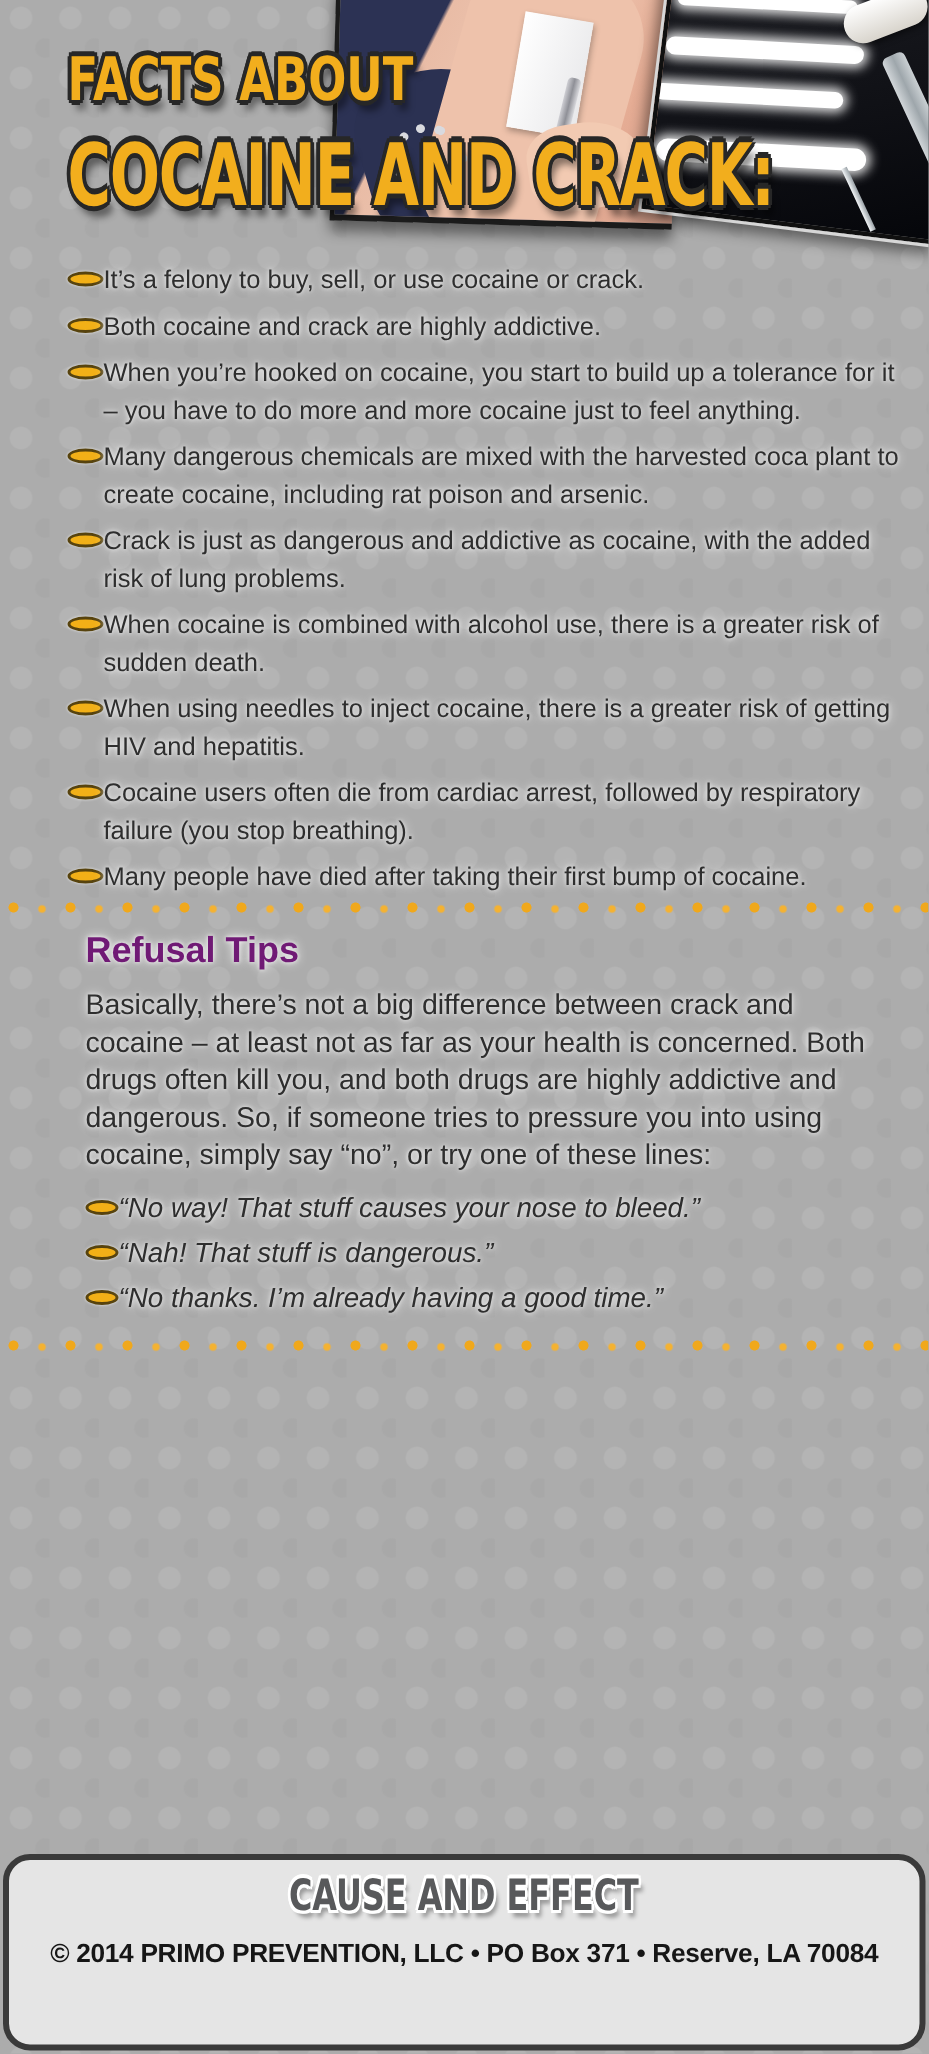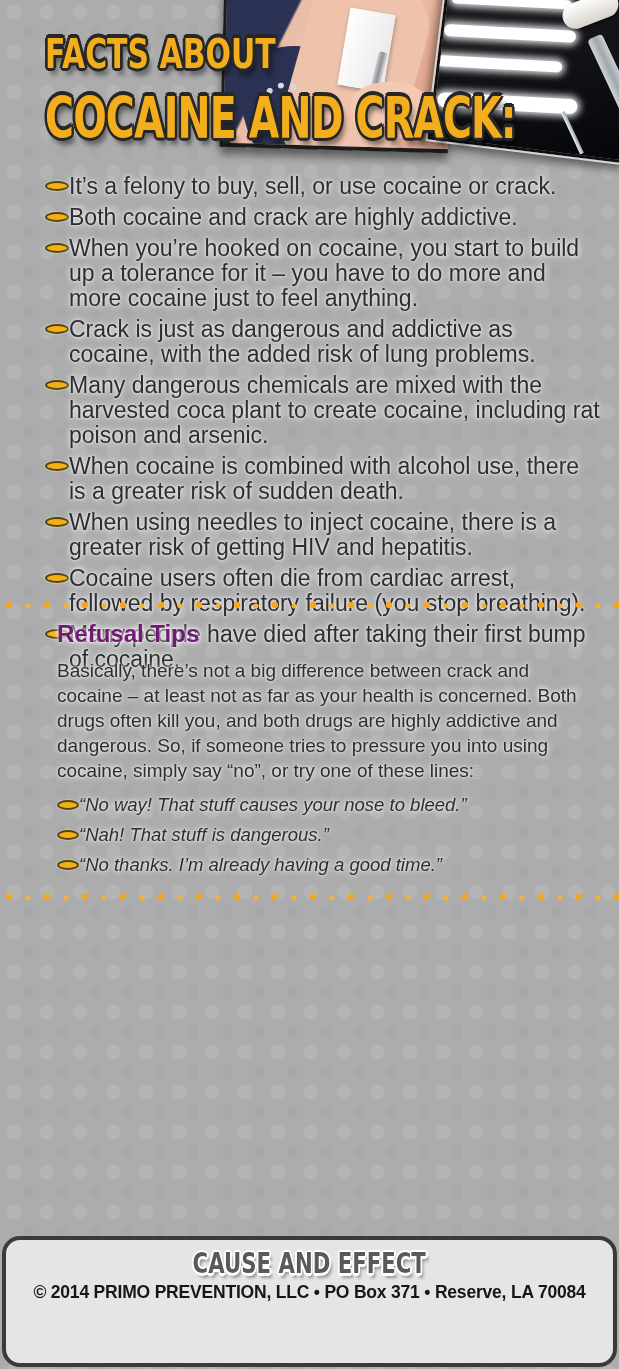"It’s a felony to buy," .fact-text { font-size: 23px -> 17px }
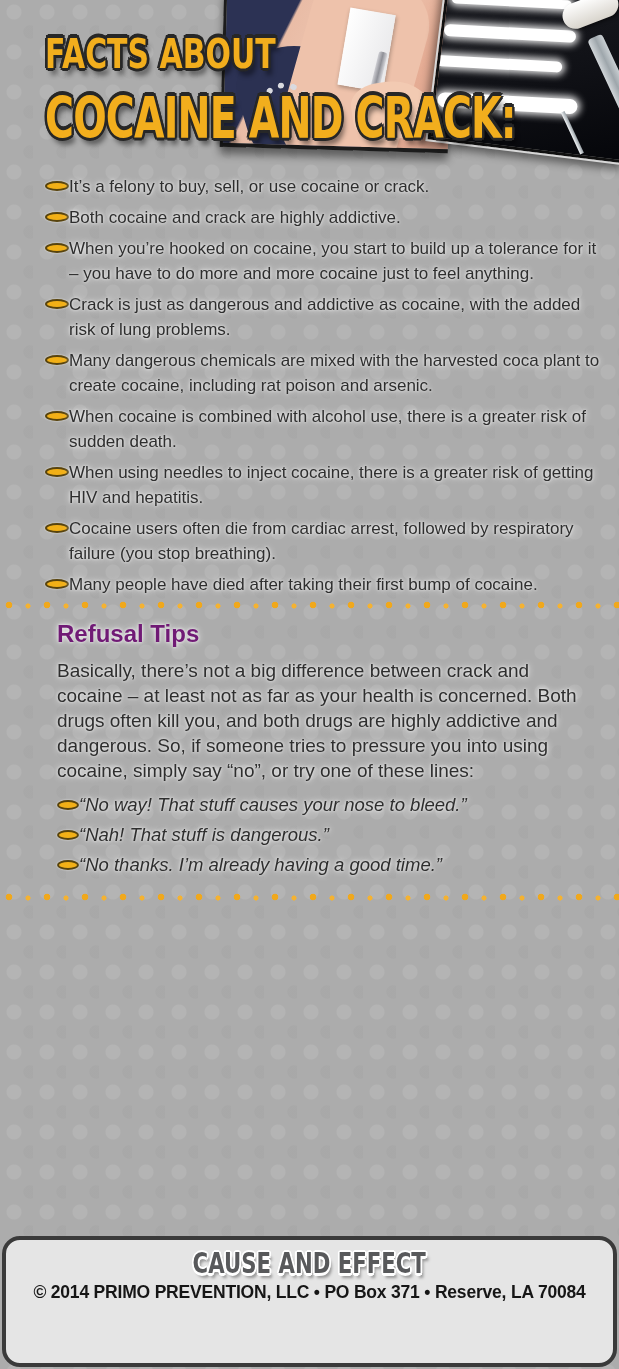"Crack is just as dangerous" div.fact { order: before "Many dangerous chemicals are mixed" -> after "Many dangerous chemicals are mixed" }
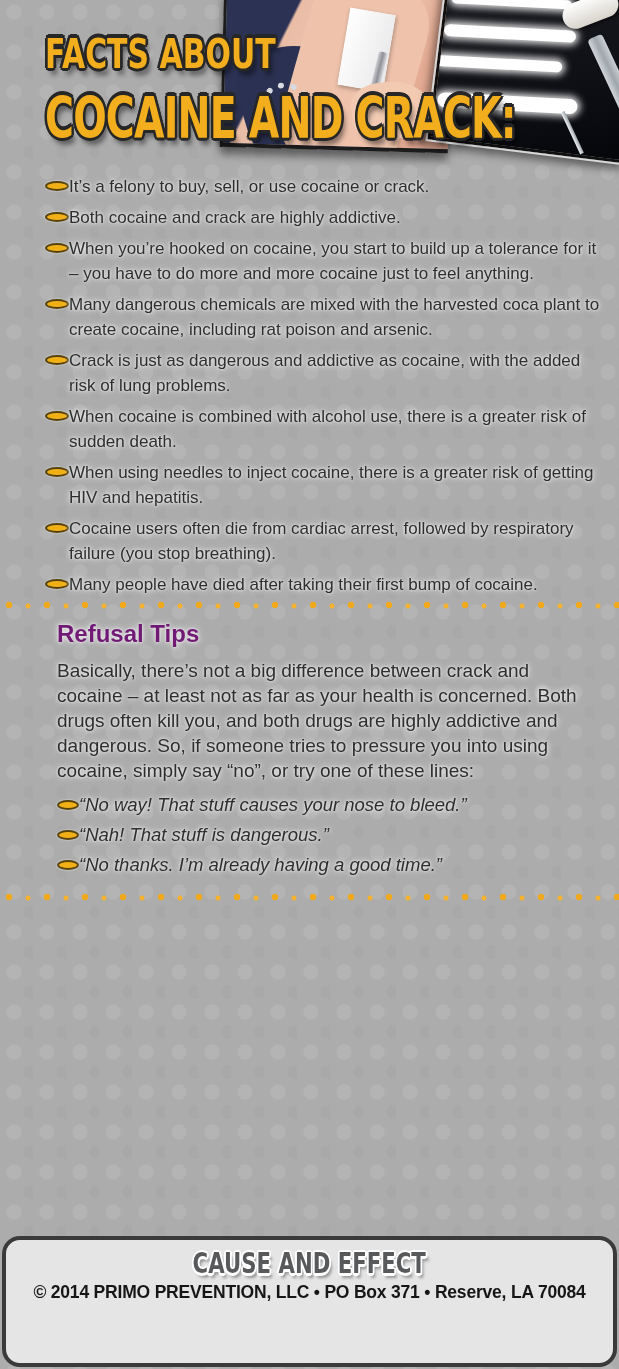"© 2014 PRIMO PREVENTION, LLC" .footer-line-1 { margin-top: 4px -> 14px }
